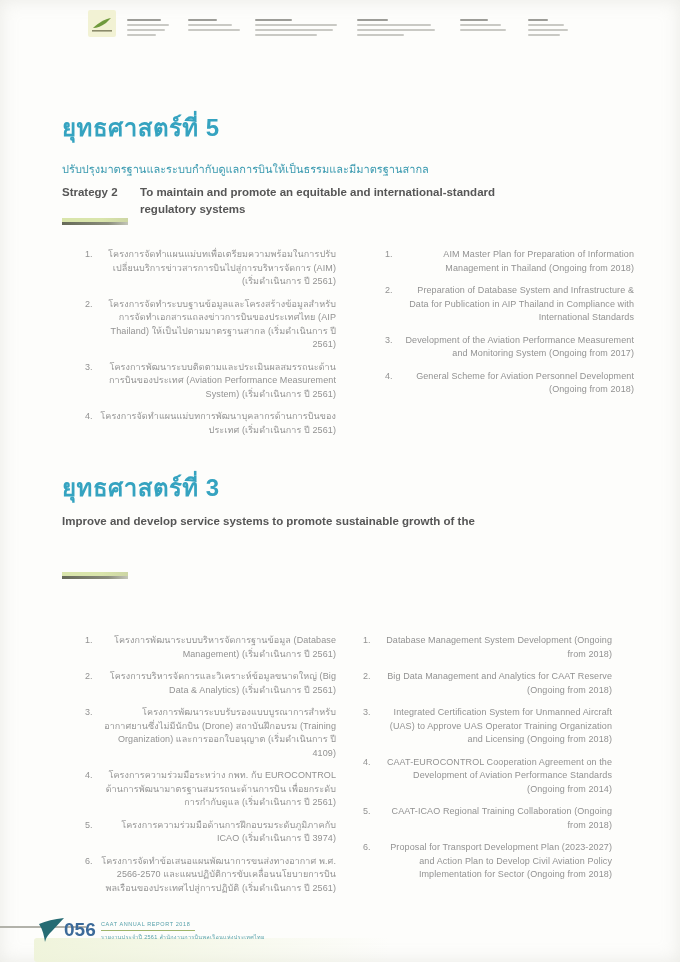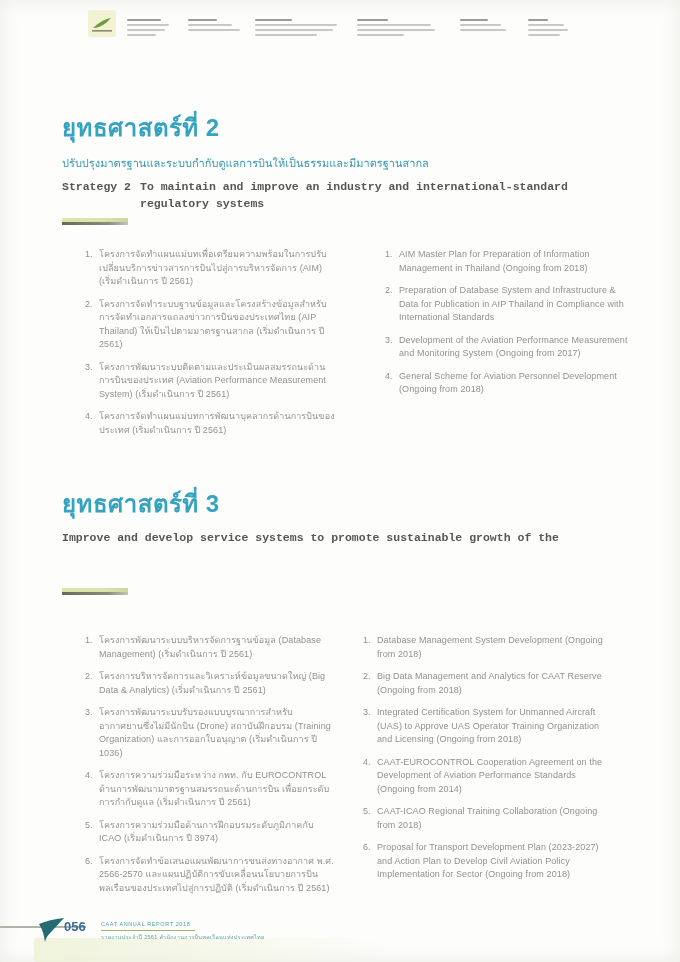"ยุทธศาสตร์ที่ 2" div.sec-heading { text: 2 -> 5 }
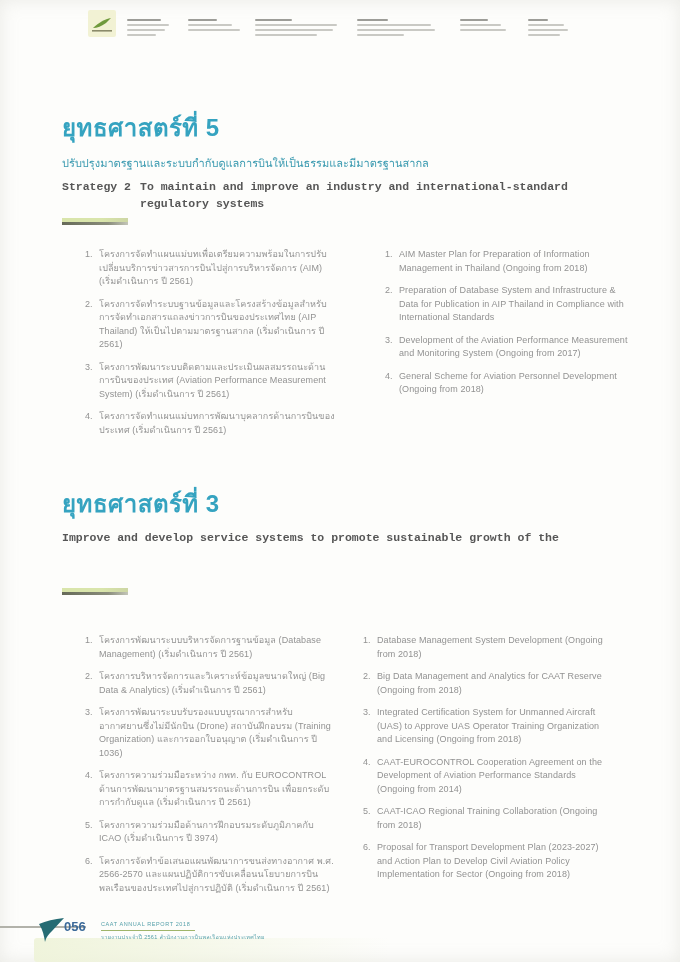"ปรับปรุงมาตรฐานและระบบกำกับดูแลการบินให้" .sec-sub-th { margin-top: 7px -> 13px }
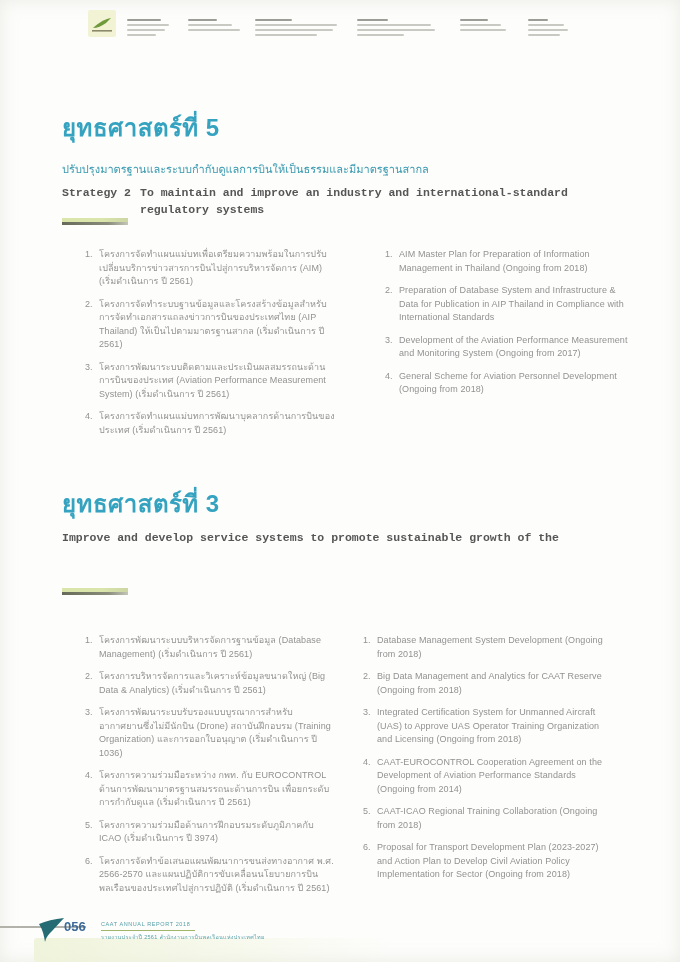"Strategy 2" .strategy-row { font-family: Liberation Mono, monospace -> none }
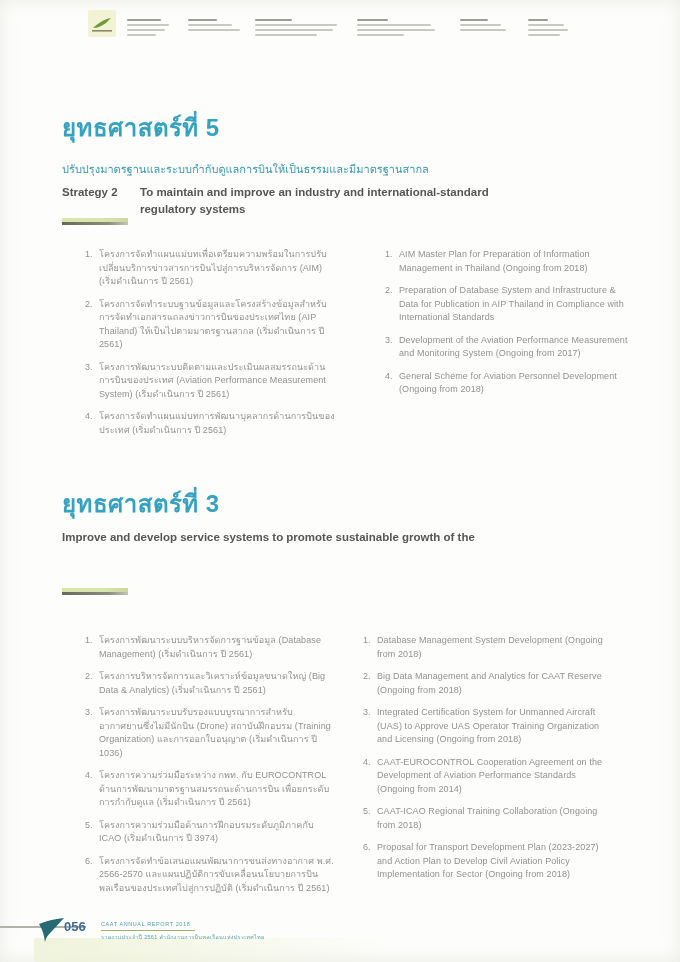"To maintain and improve an" div { text: improve an industry -> promote an equitable }
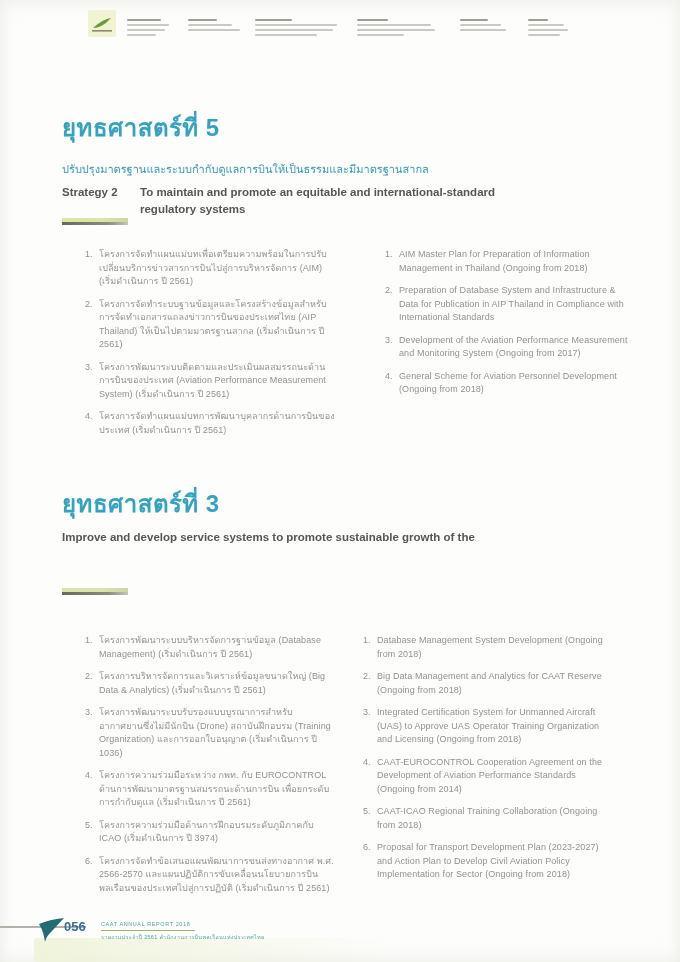"โครงการจัดทำแผนแม่บทเพื่อเตรียมความพร้อม" .proj ol { text-align: none -> right }
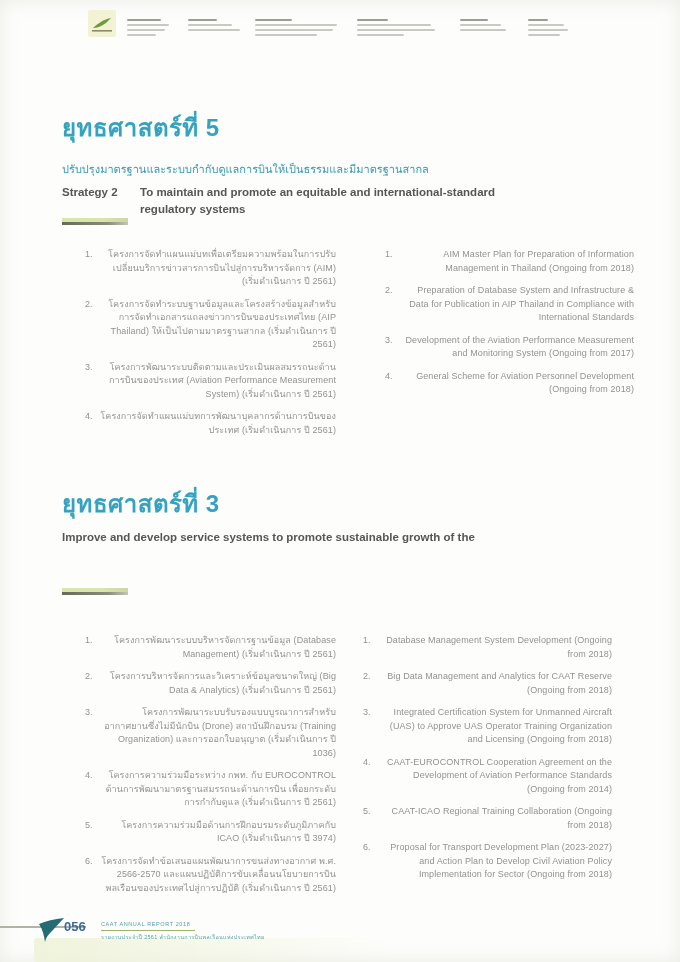"ยุทธศาสตร์ที่ 3" div.section { top: 484px -> 468px }
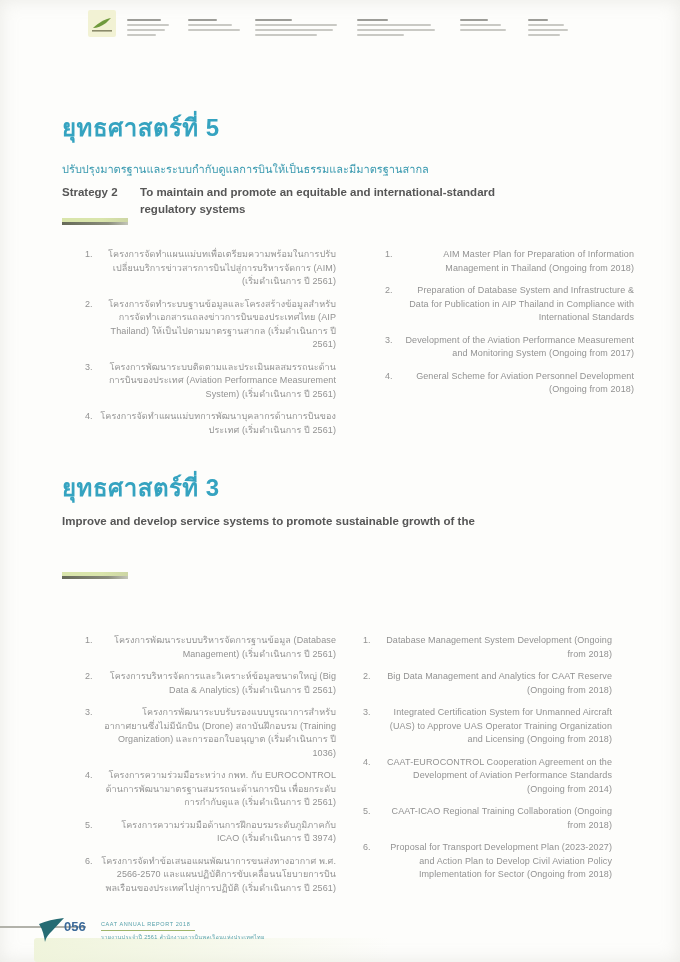"โครงการพัฒนาระบบรับรองแบบบูรณาการสำหรับอ" li { text: 1036 -> 4109 }
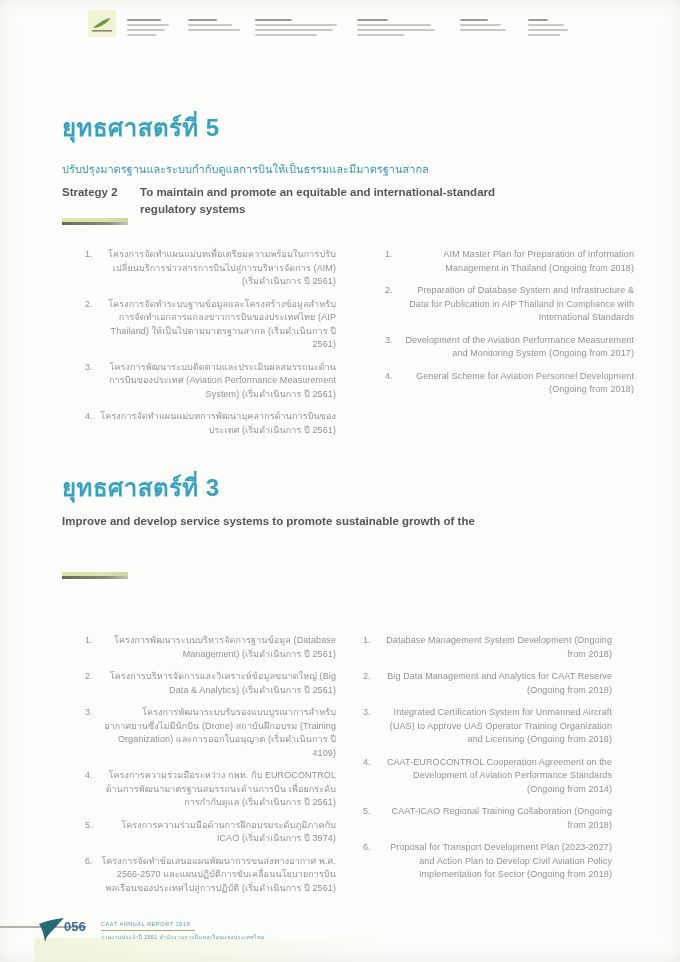"056" .footer-pagenum { font-size: 13px -> 19px }
